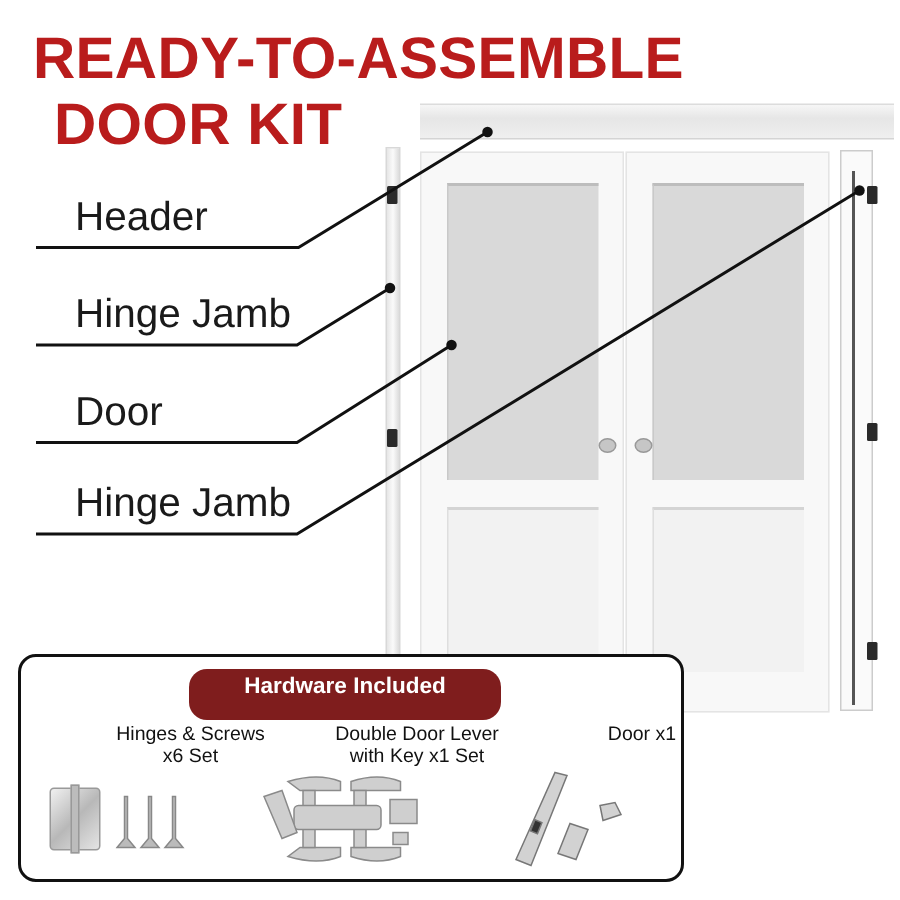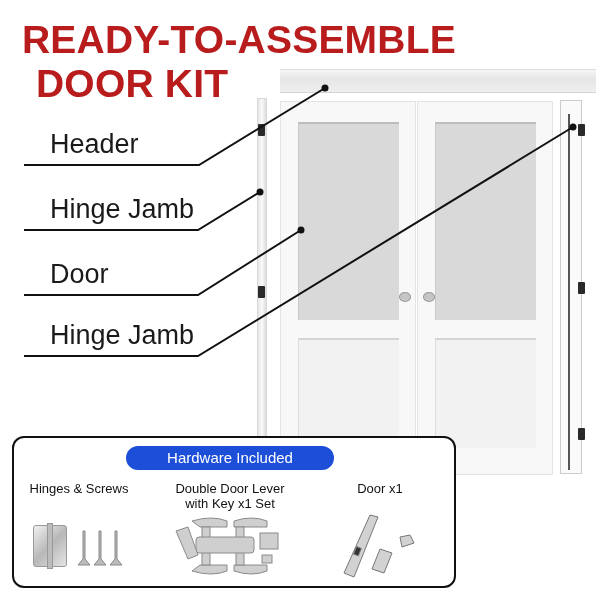"Hardware Included" .hw-pill { background: #1d4ed8 -> #7f1d1d; font-weight: normal -> bold; height: 24px -> 34px }
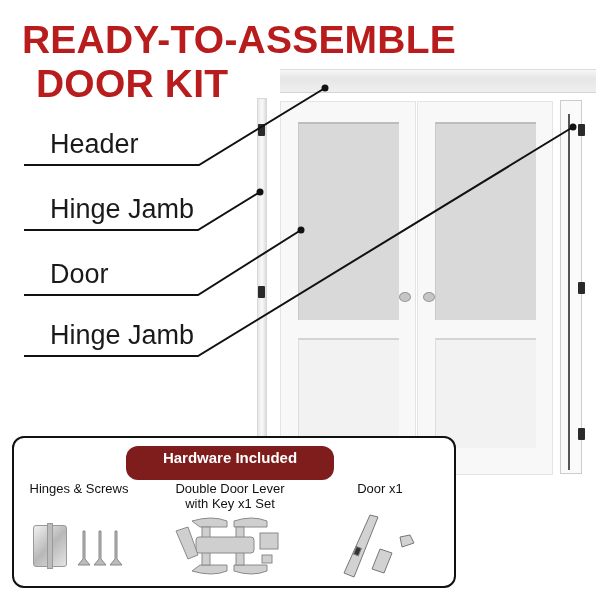"Hinges & Screws" .hw-cap { padding-left: none -> 48px }
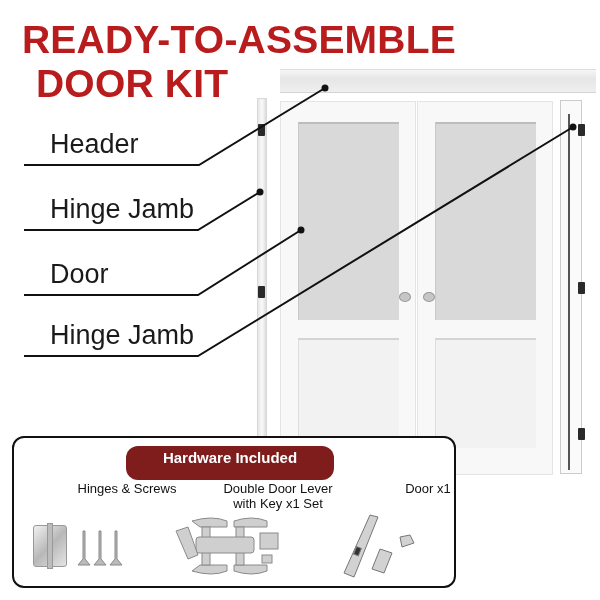"x6 Set" div { html: none -> <div>x6 Set</div> }
